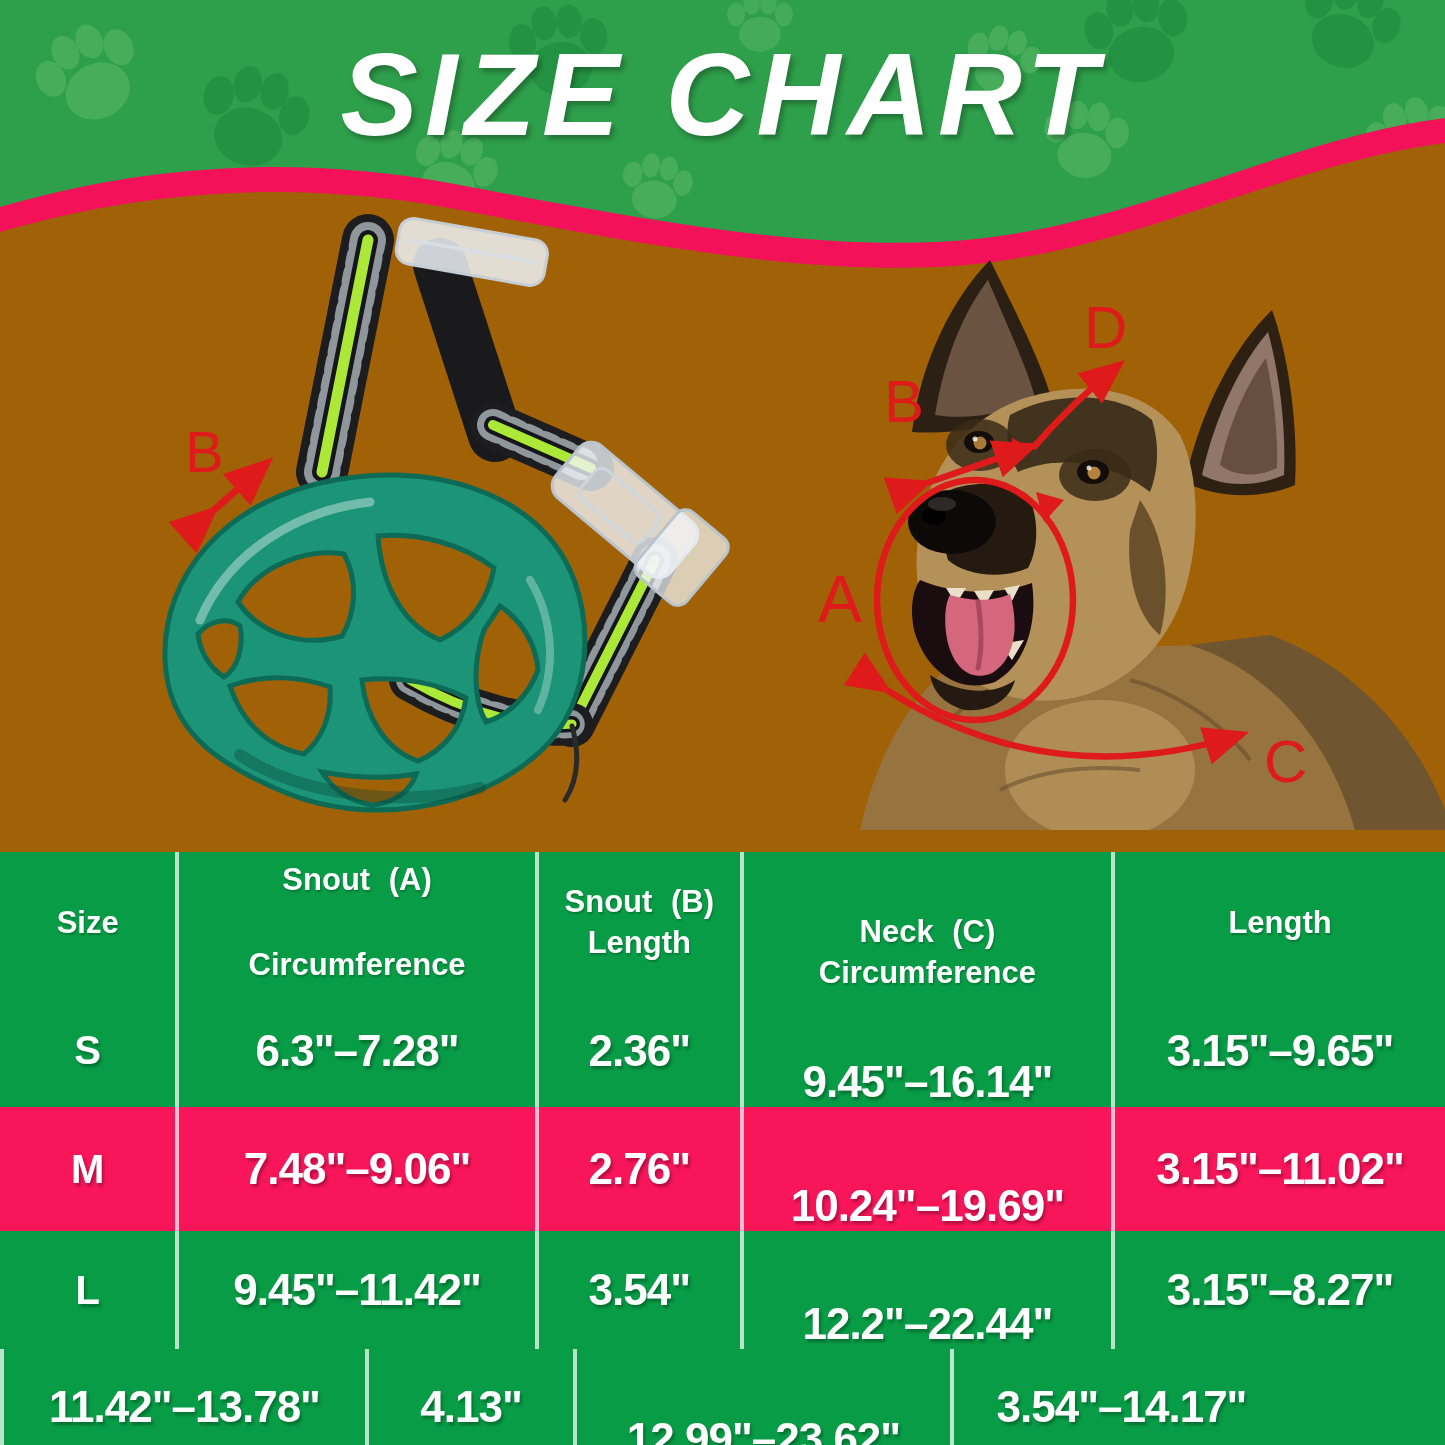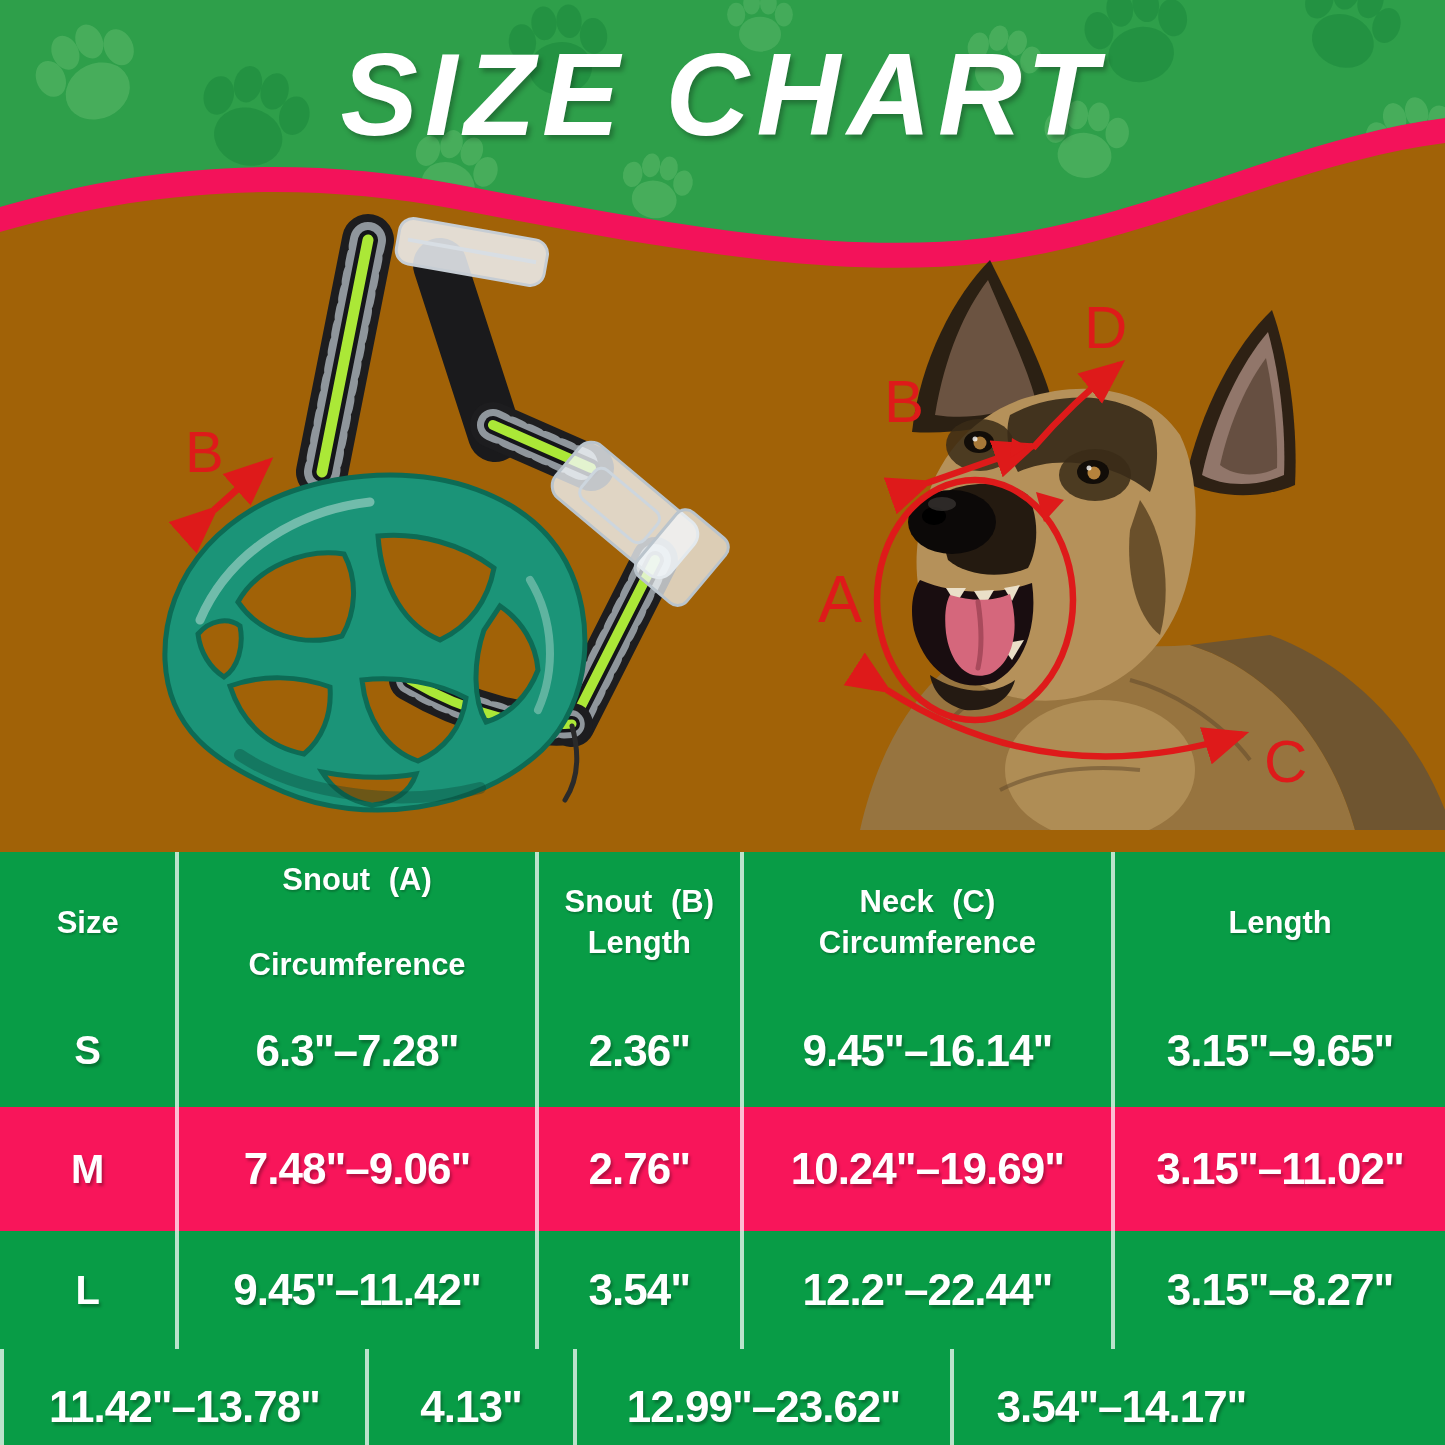"Neck (C)" .c3 { justify-content: none -> flex-end }
